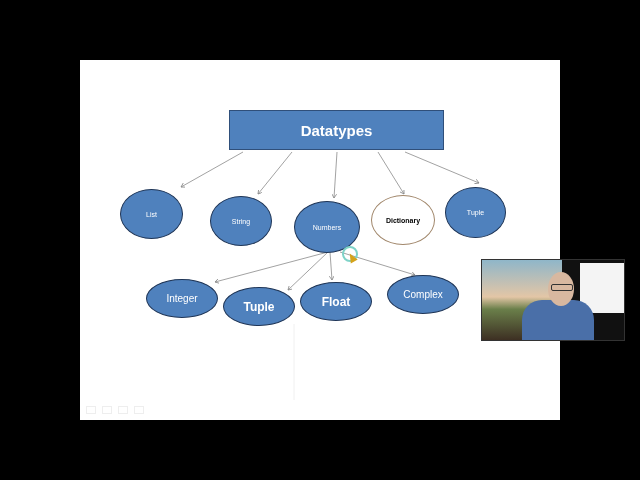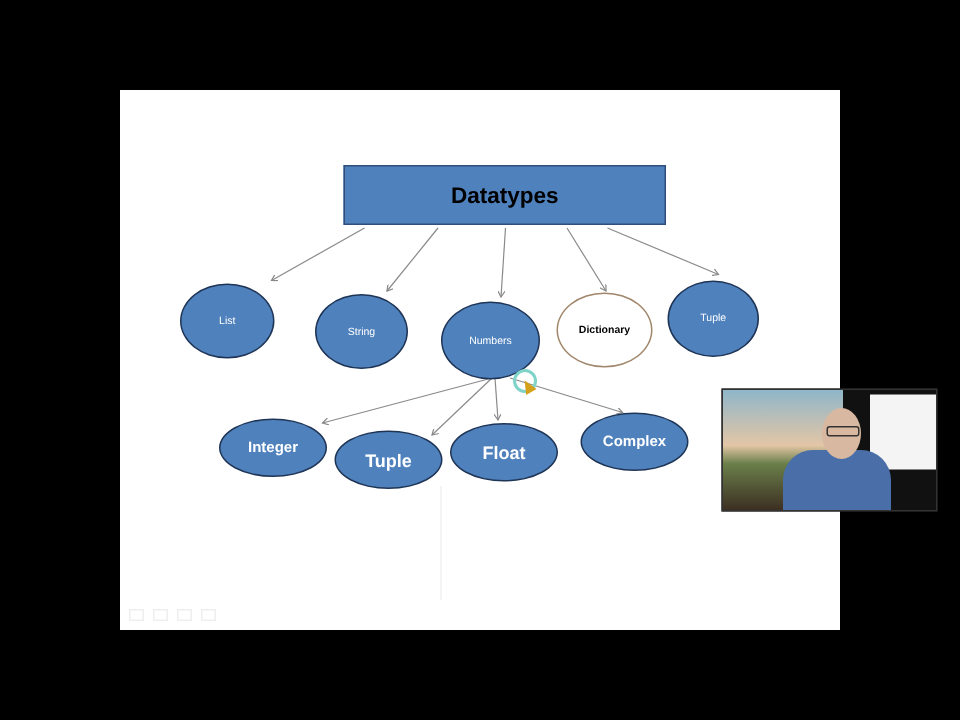"Datatypes" .title-box { color: #000000 -> #ffffff }
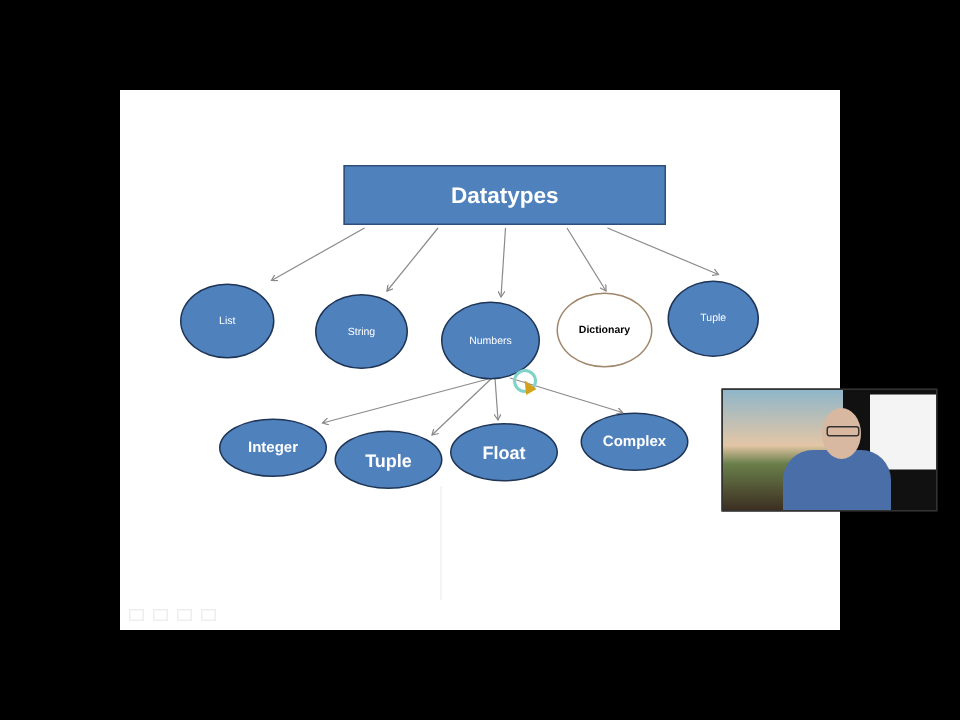"Integer" .ell.big { font-weight: bold -> normal }
